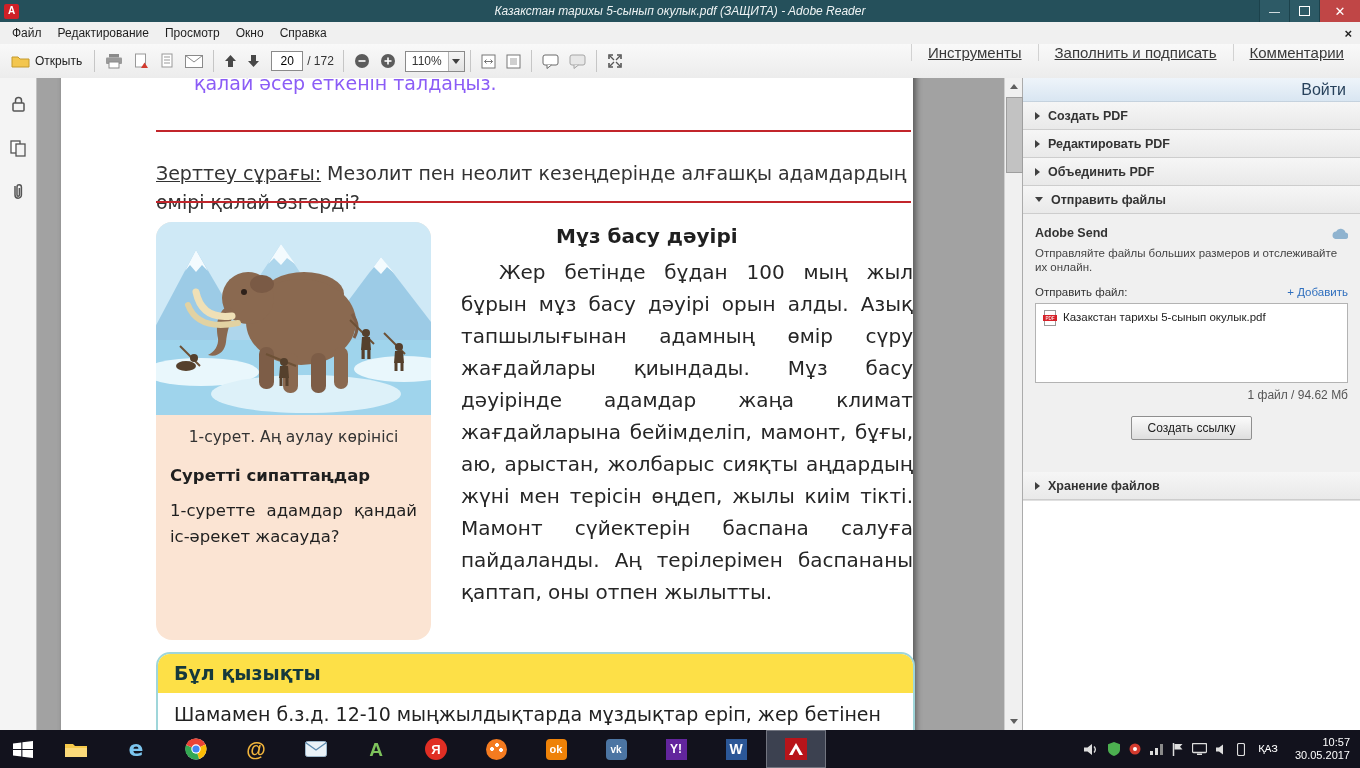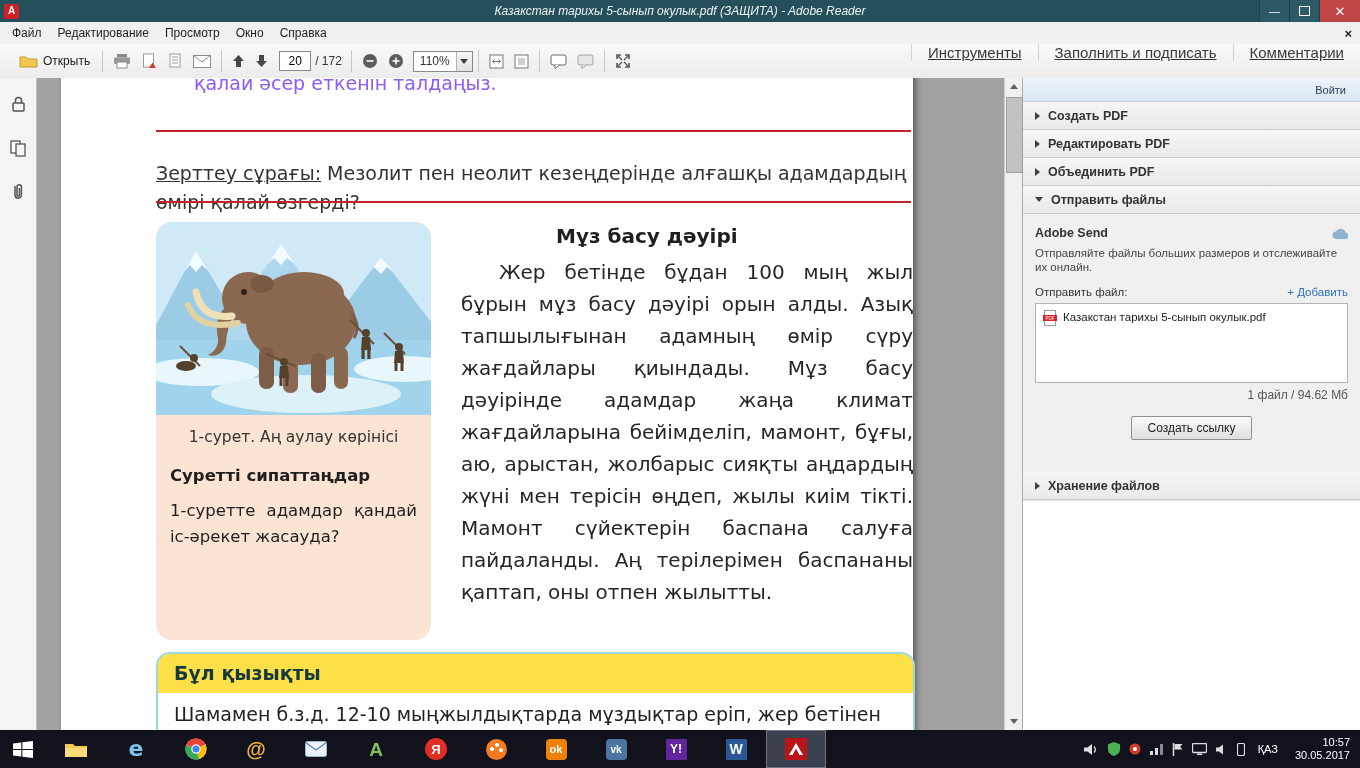"Открыть" .toolbar { padding-left: 12px -> 4px }
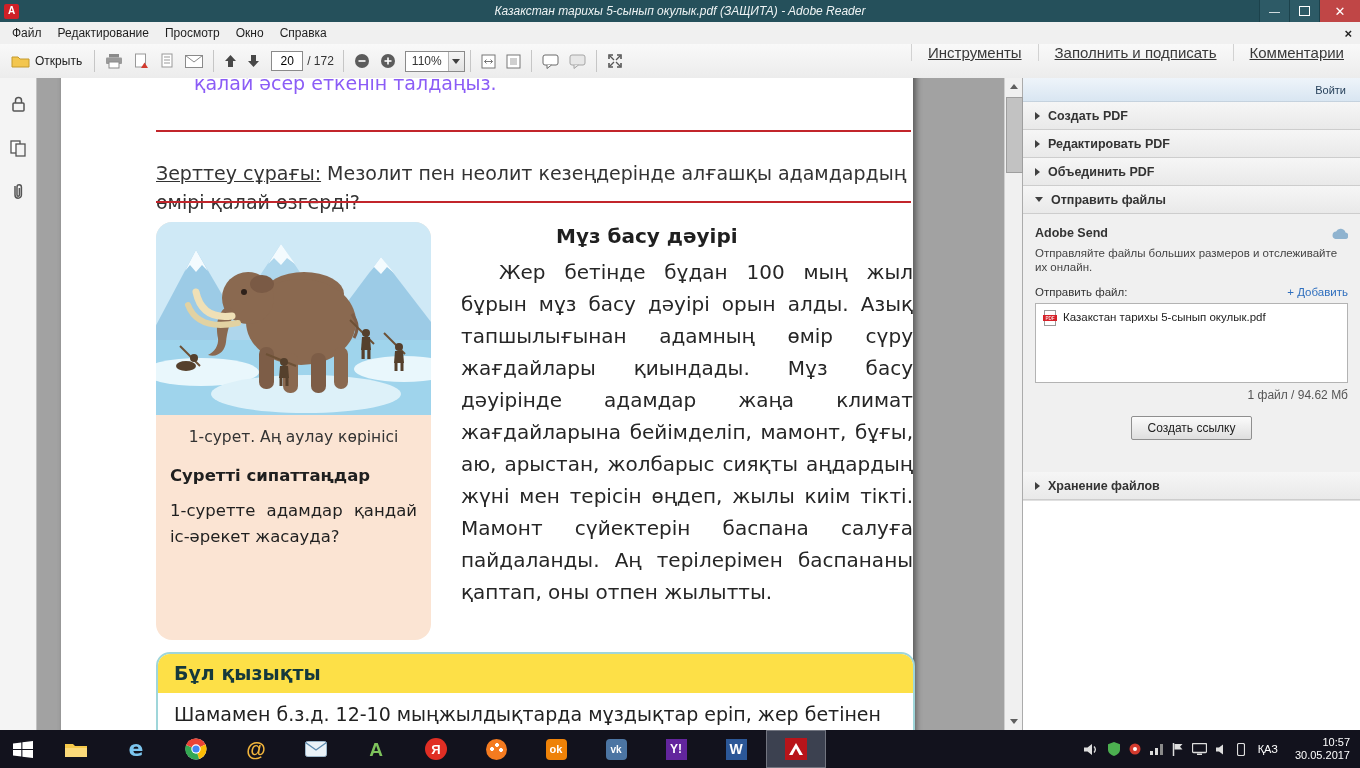"Войти" .signin-bar { font-size: 11px -> 16px }
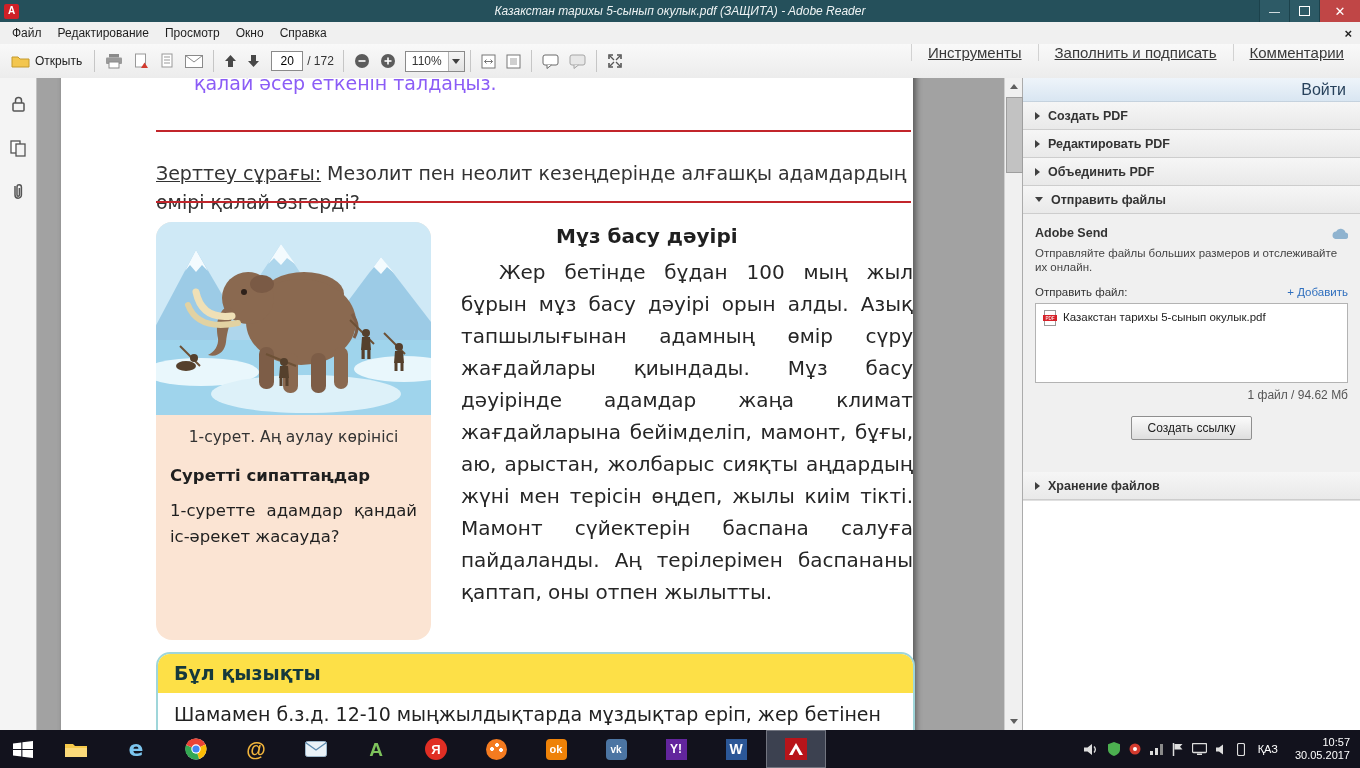"ҚАЗ" .lang { font-family: Liberation Sans, sans-serif -> Liberation Mono, monospace }
